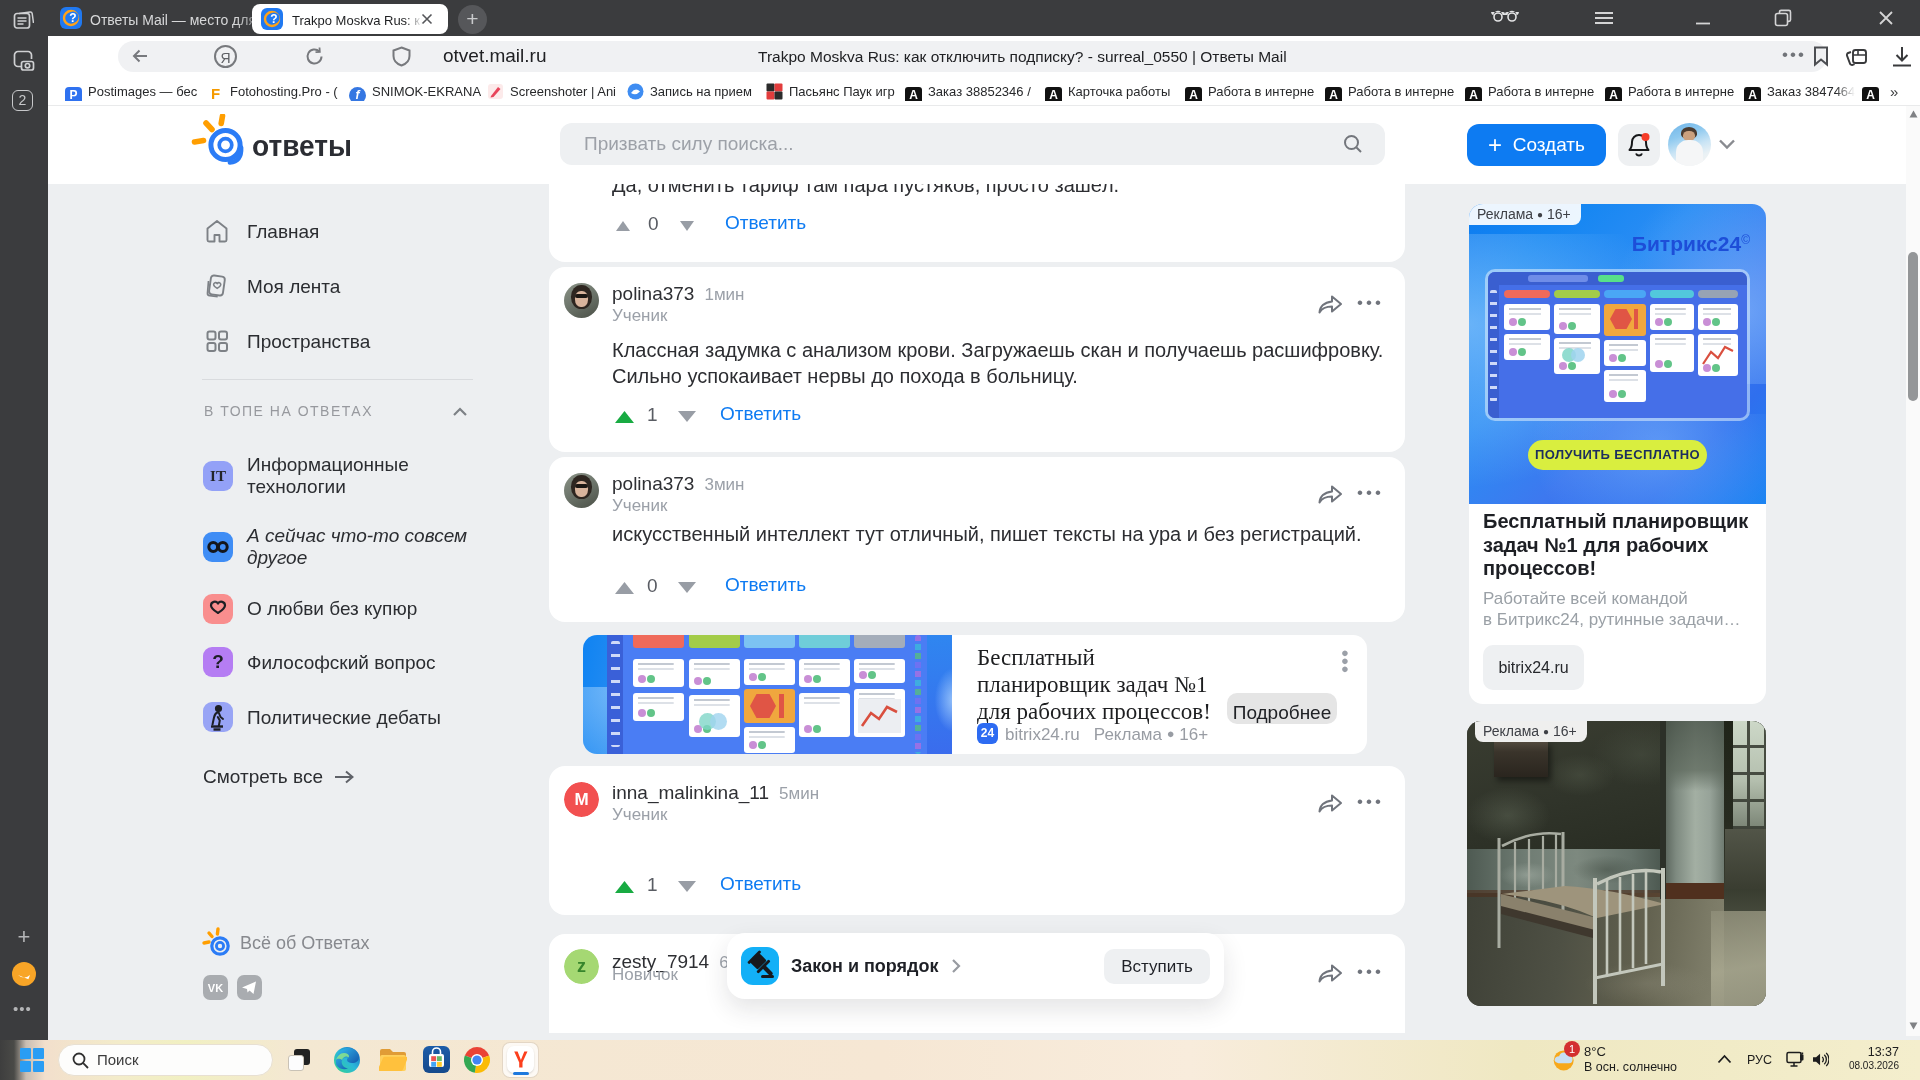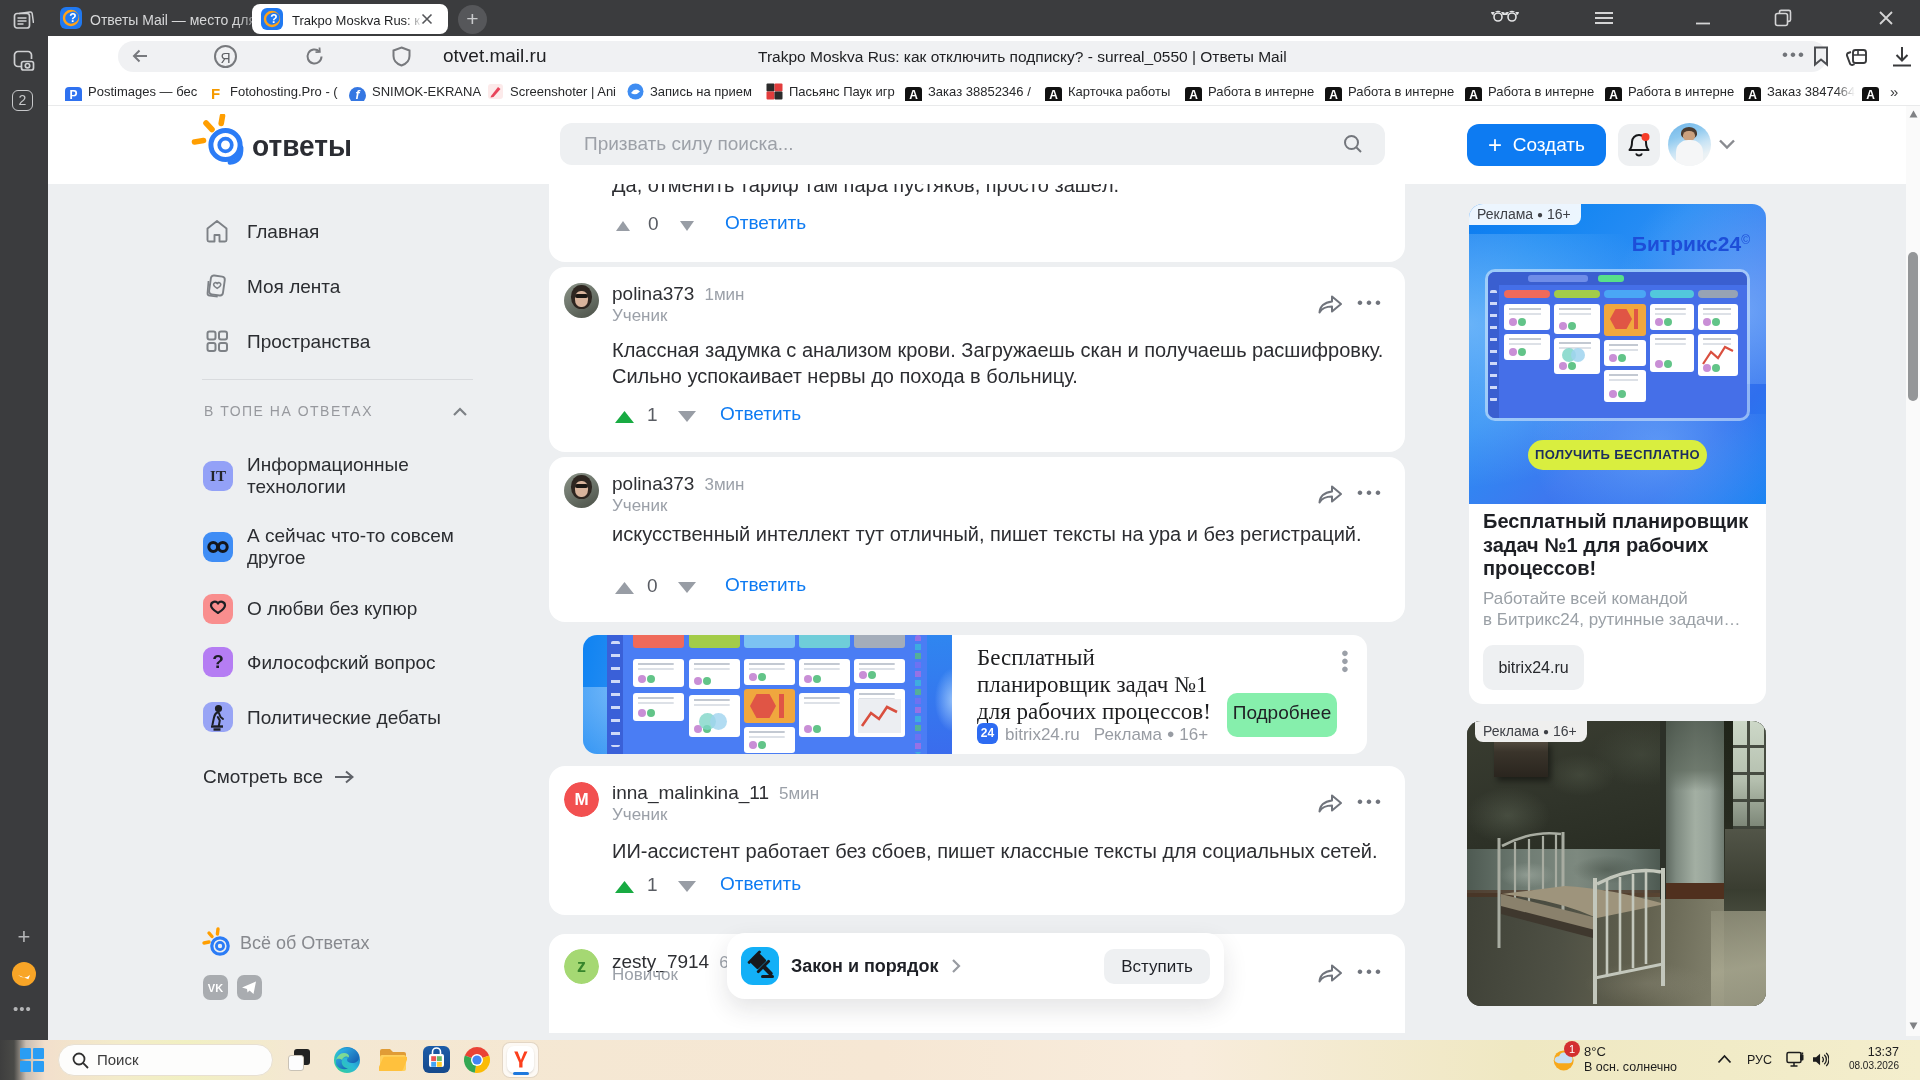"А сейчас что-то совсем" div.toptext { font-style: none -> italic }
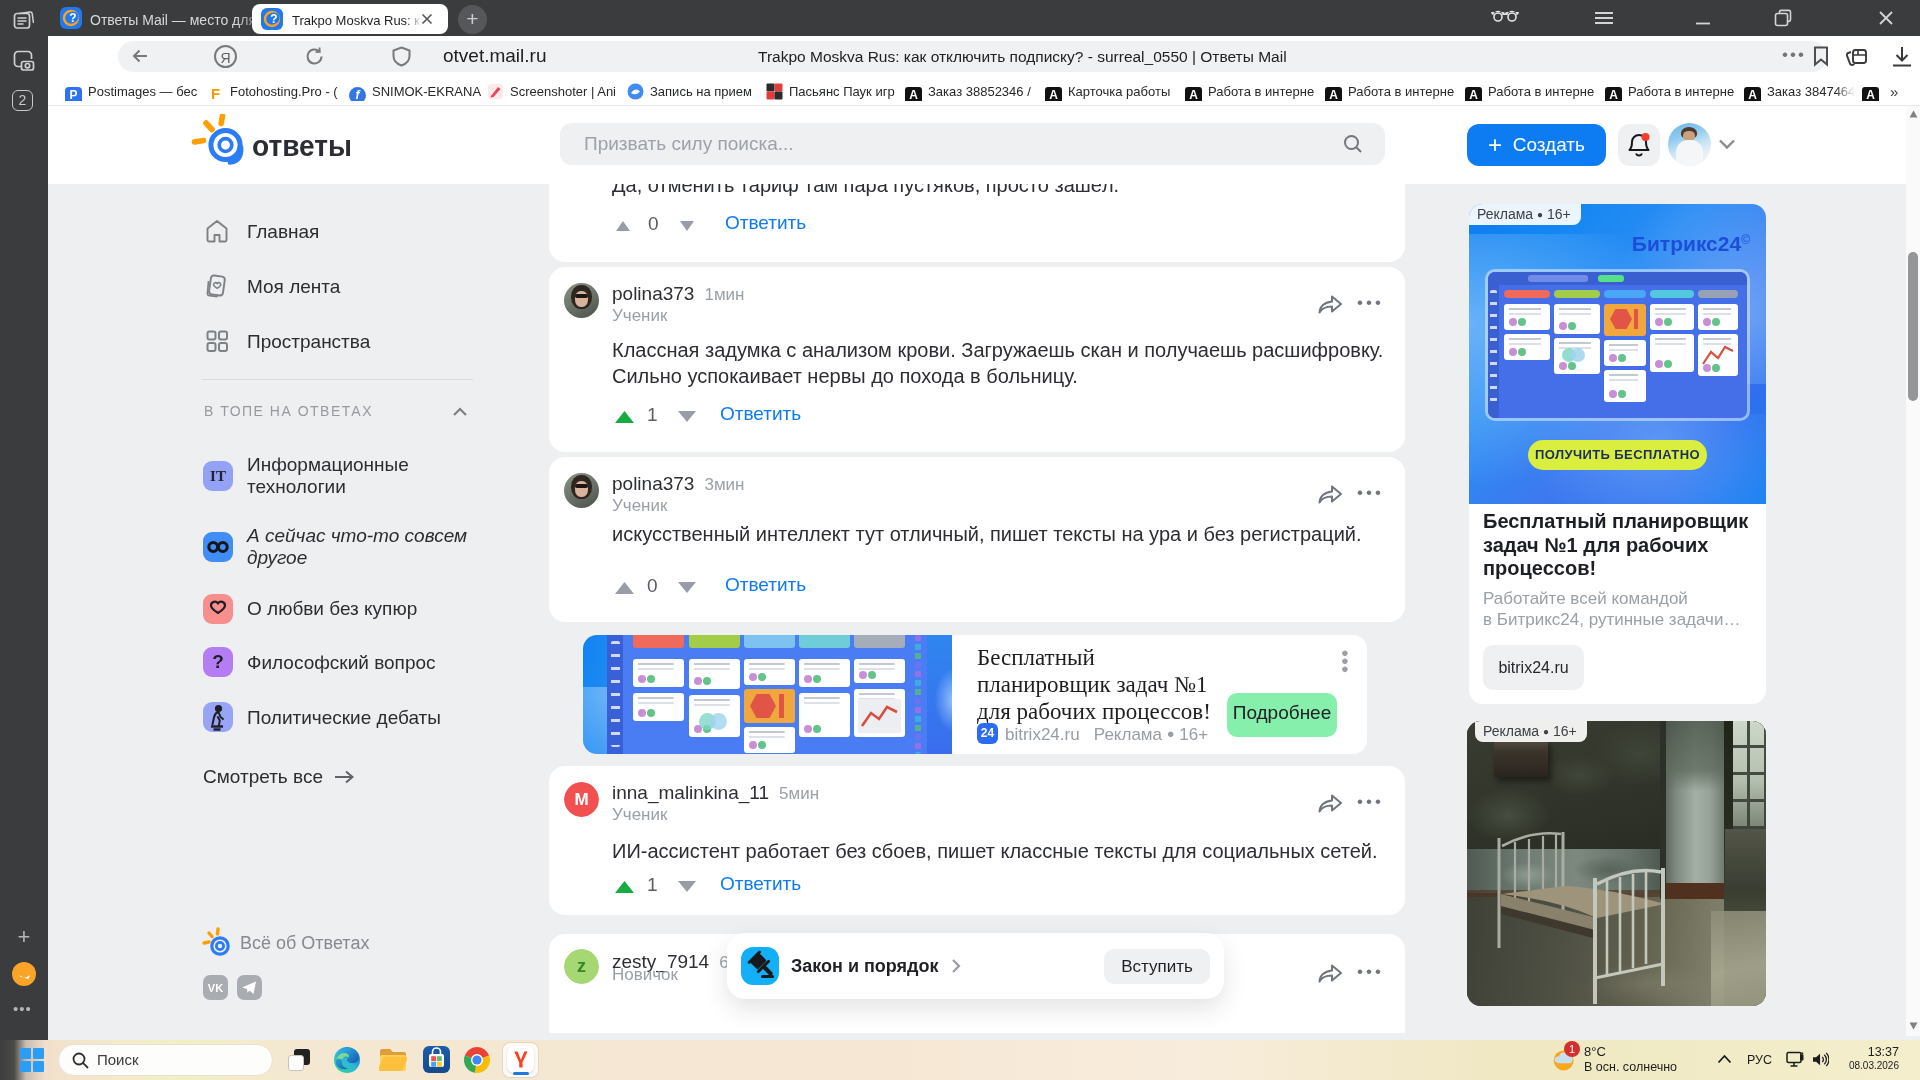"Подробнее" div.abs { background: #86efac -> #e5e5e5; height: 44px -> 31px }
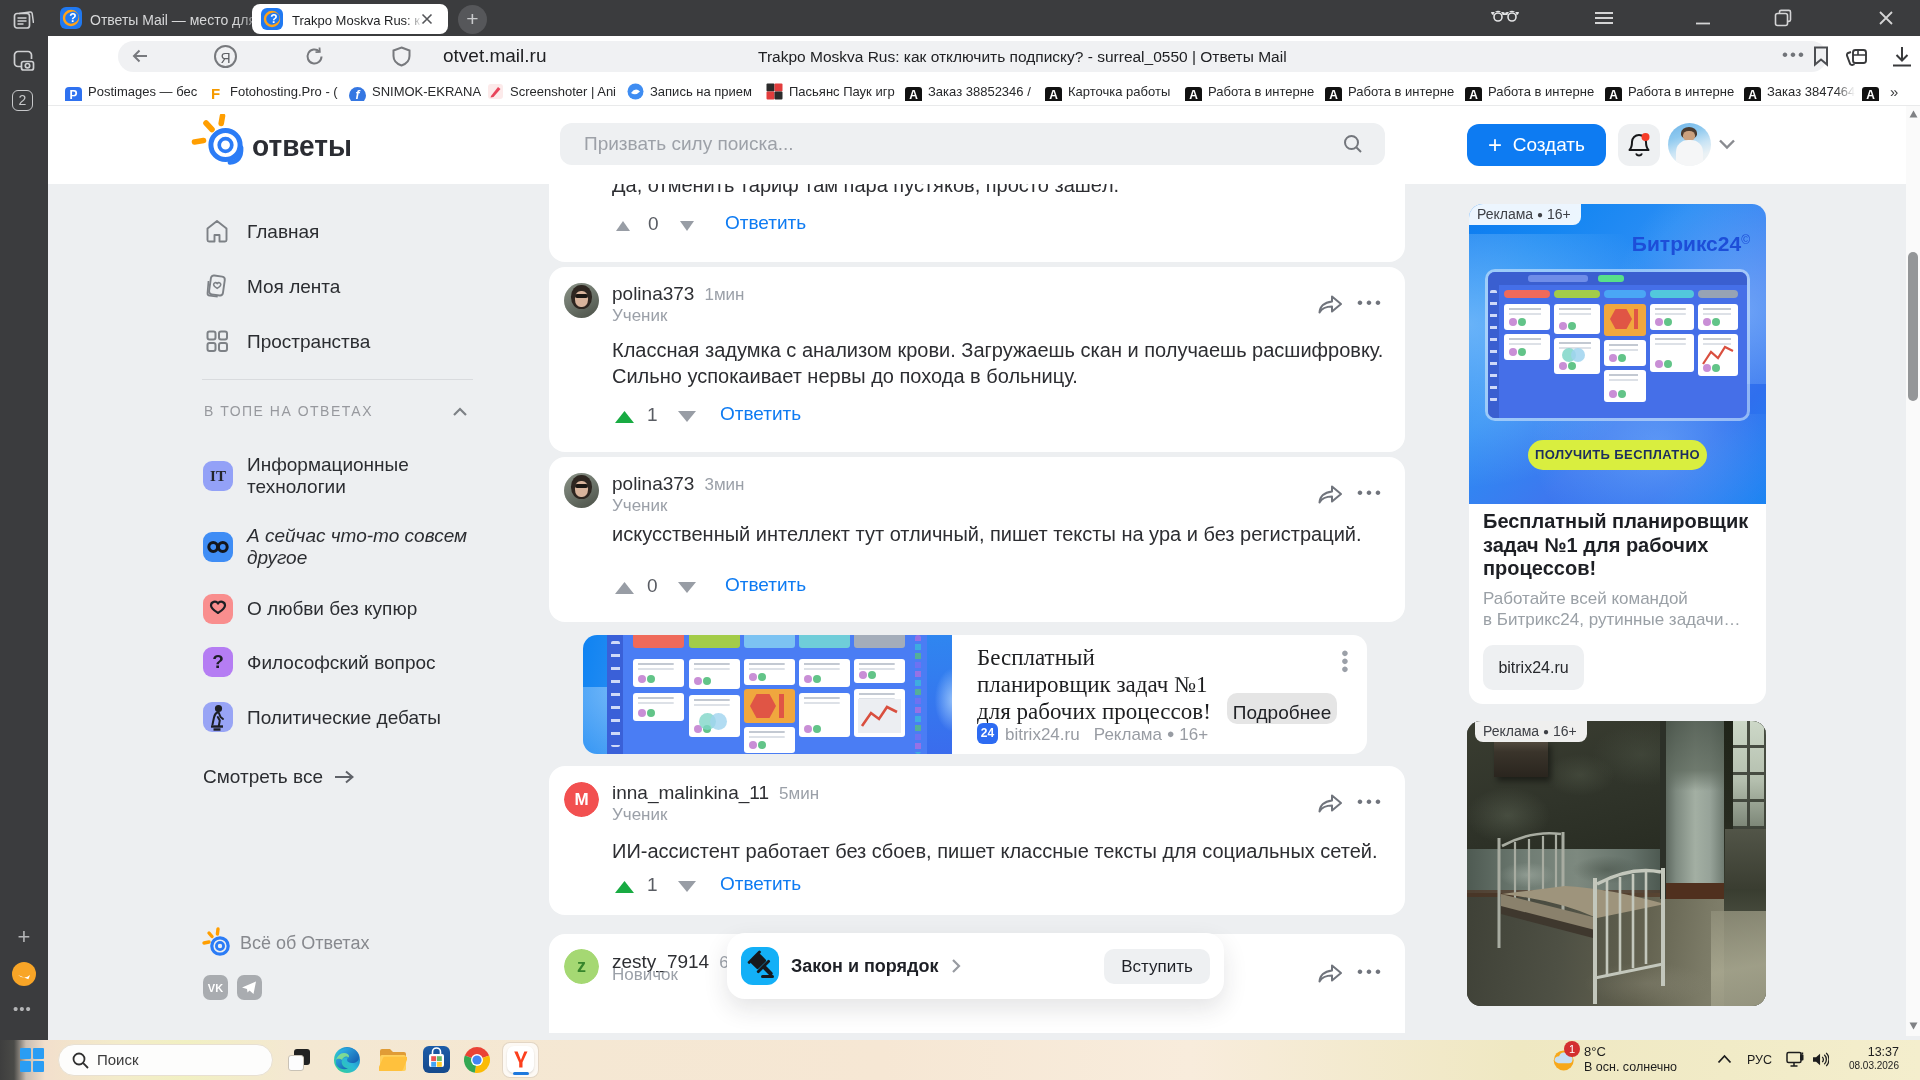"ИИ-ассистент работает без сбоев, пишет" div.ctext { html: <div>ИИ-ассистент работает без сбоев, пишет классные тексты для социальных сетей.</div> -> none }
